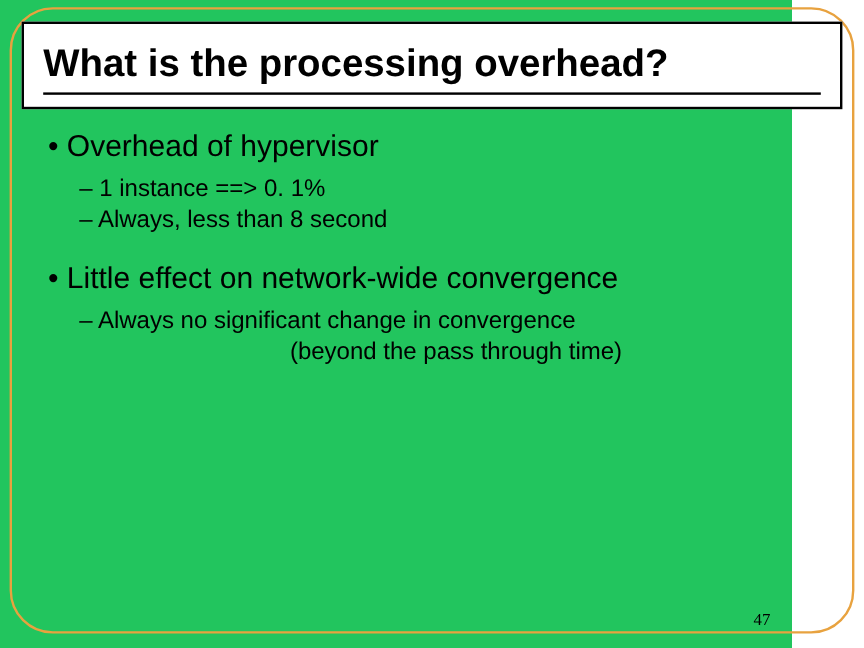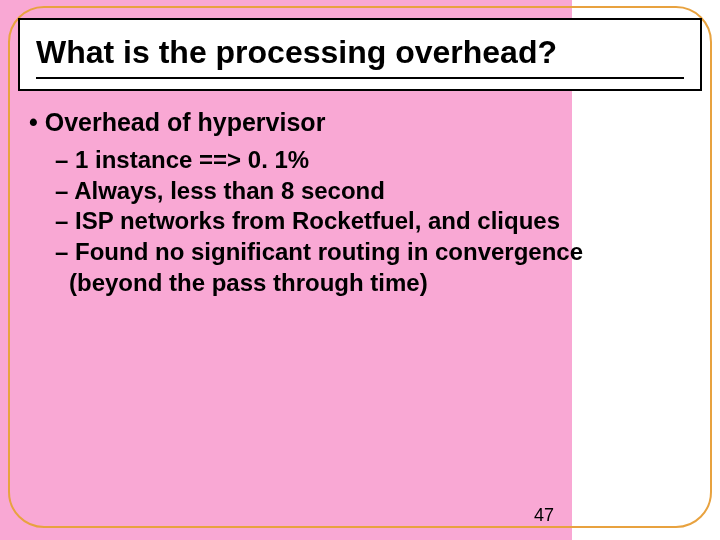"What is the processing overhead?" .slide { background: #f9a8d4 -> #22c55e; width: 572px -> 660px }
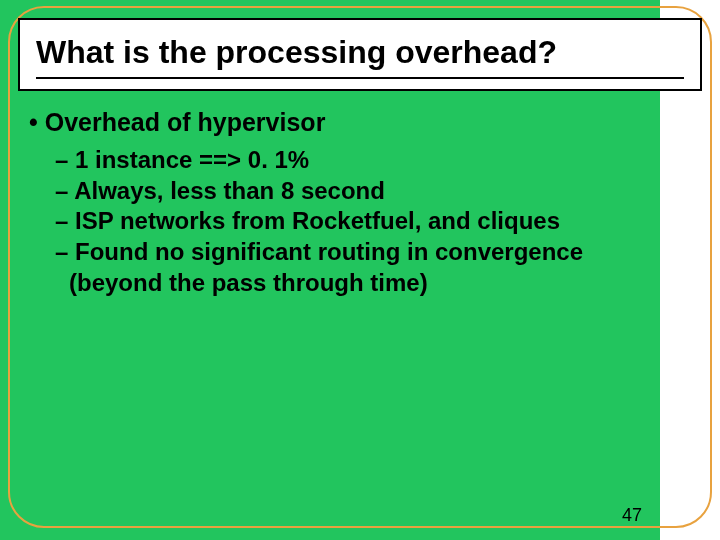"• Overhead of hypervisor" .content { font-weight: bold -> none; left: 29px -> 40px }
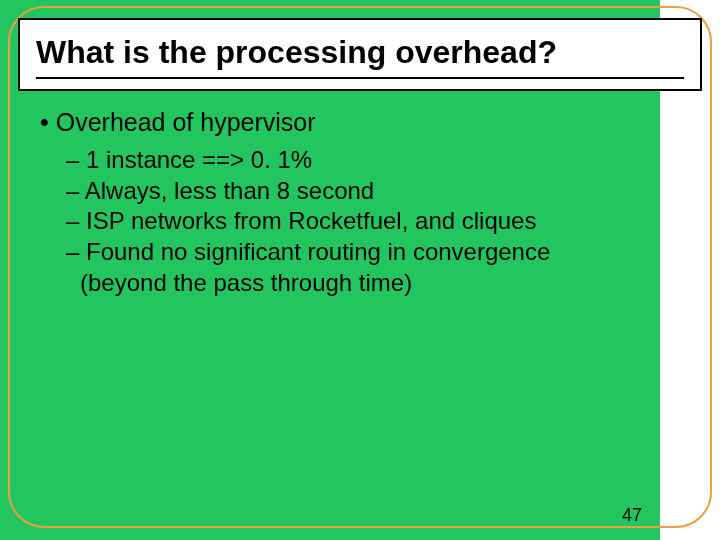"– 1 instance ==> 0." .sub { font-size: 24px -> 20px }
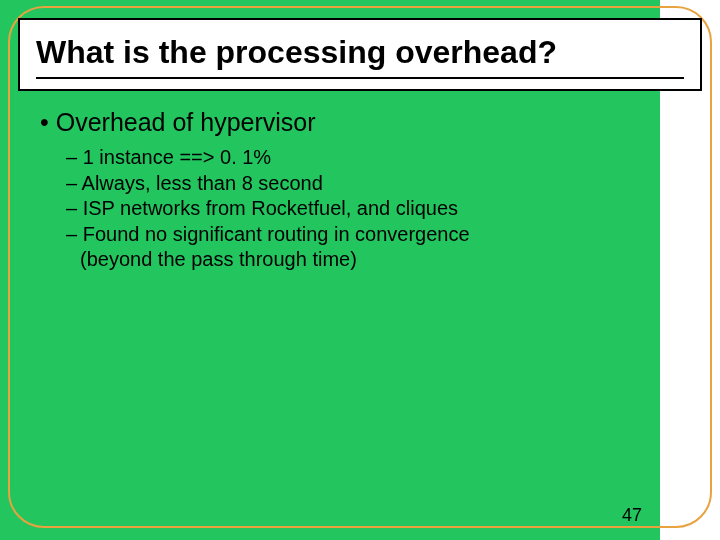"• Little effect on network-wide" div.bullet1 { html: none -> <div>• <span>Little effect on network-wide convergence</span></div> }
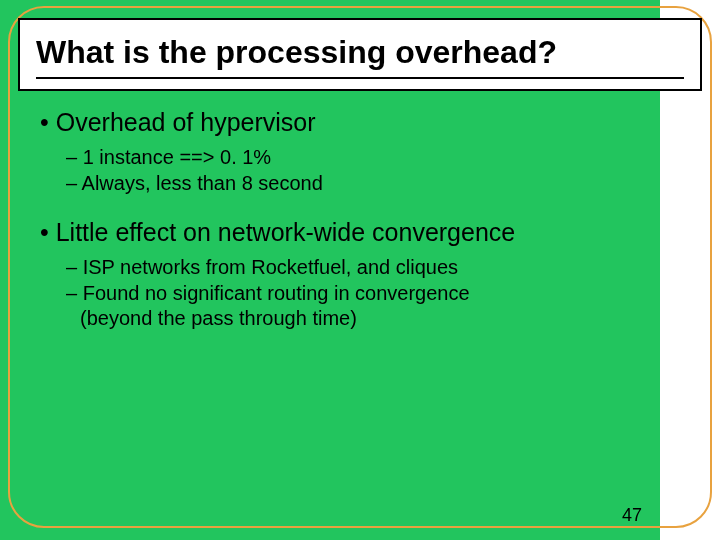"– ISP networks from Rocketfuel," div.sub { html: <div>– <span>ISP networks from Rocketfuel, and cliques</span></div> -> none }
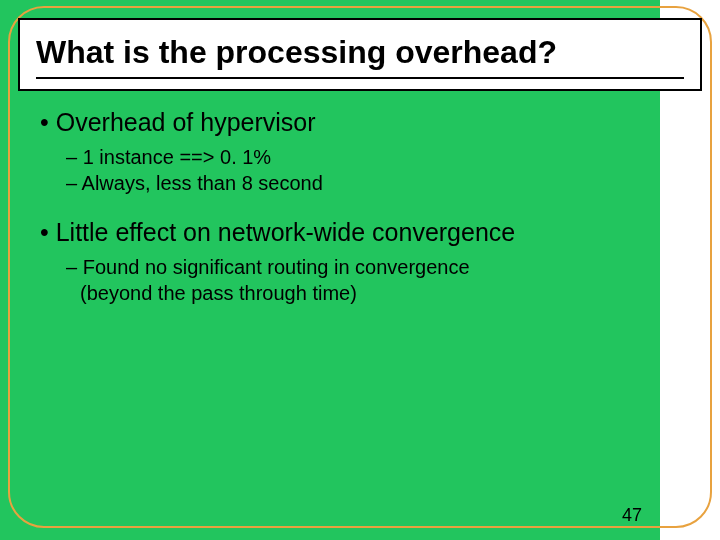"Found no significant routing in" span { text: Found no significant routing -> Always no significant change }
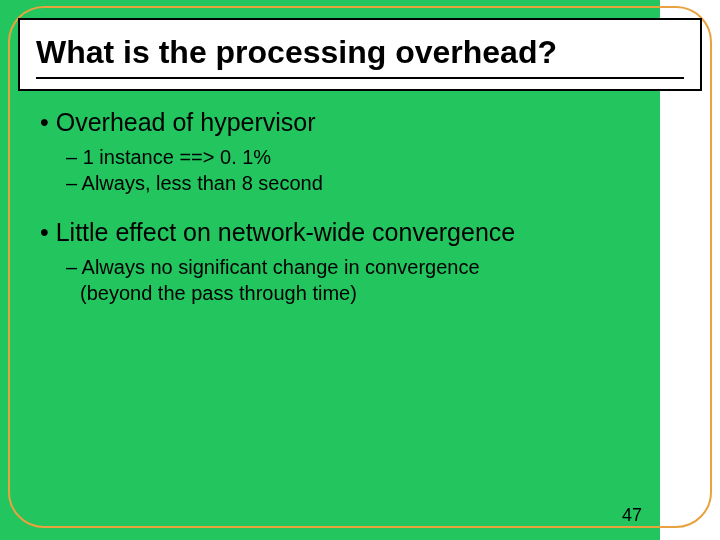"(beyond the pass through time)" div.sub { text-align: none -> center }
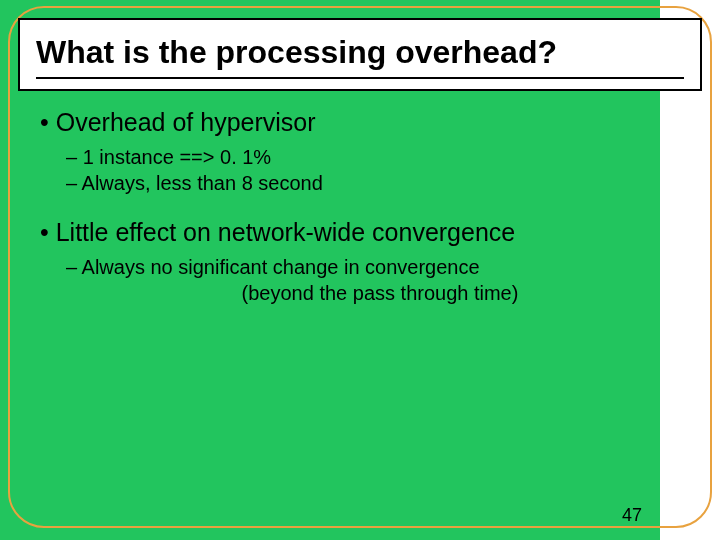"47" .slide-number { font-family: none -> Liberation Serif, serif; font-size: 18px -> 14px }
